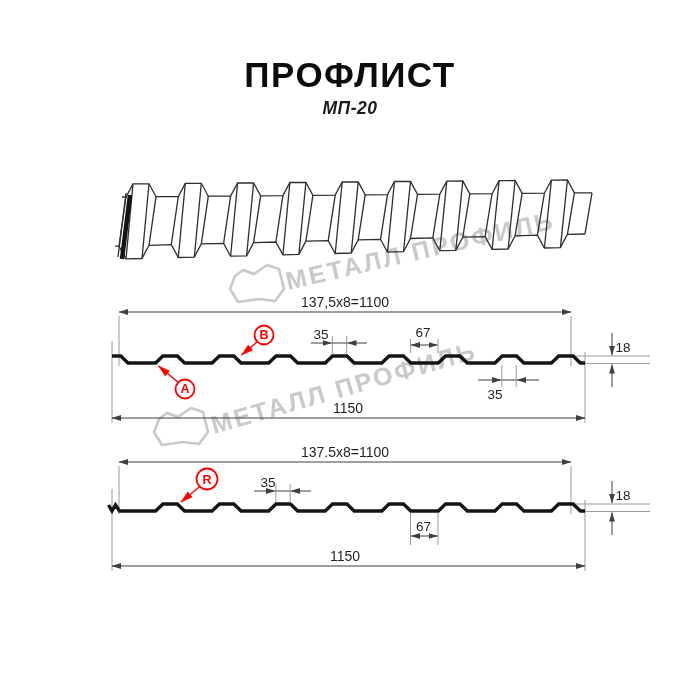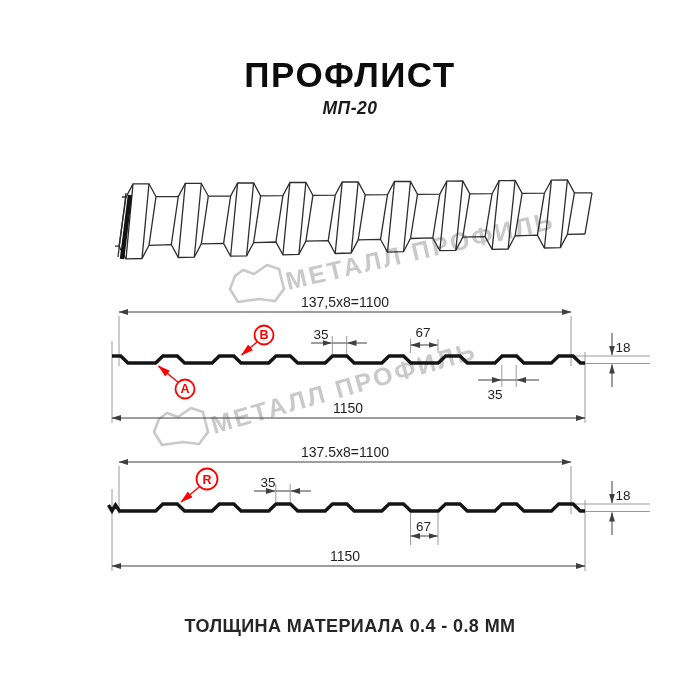"ТОЛЩИНА МАТЕРИАЛА 0.4 - 0.8" div.footnote { html: <div>ТОЛЩИНА МАТЕРИАЛА 0.4 - 0.8 ММ</div> -> none }
